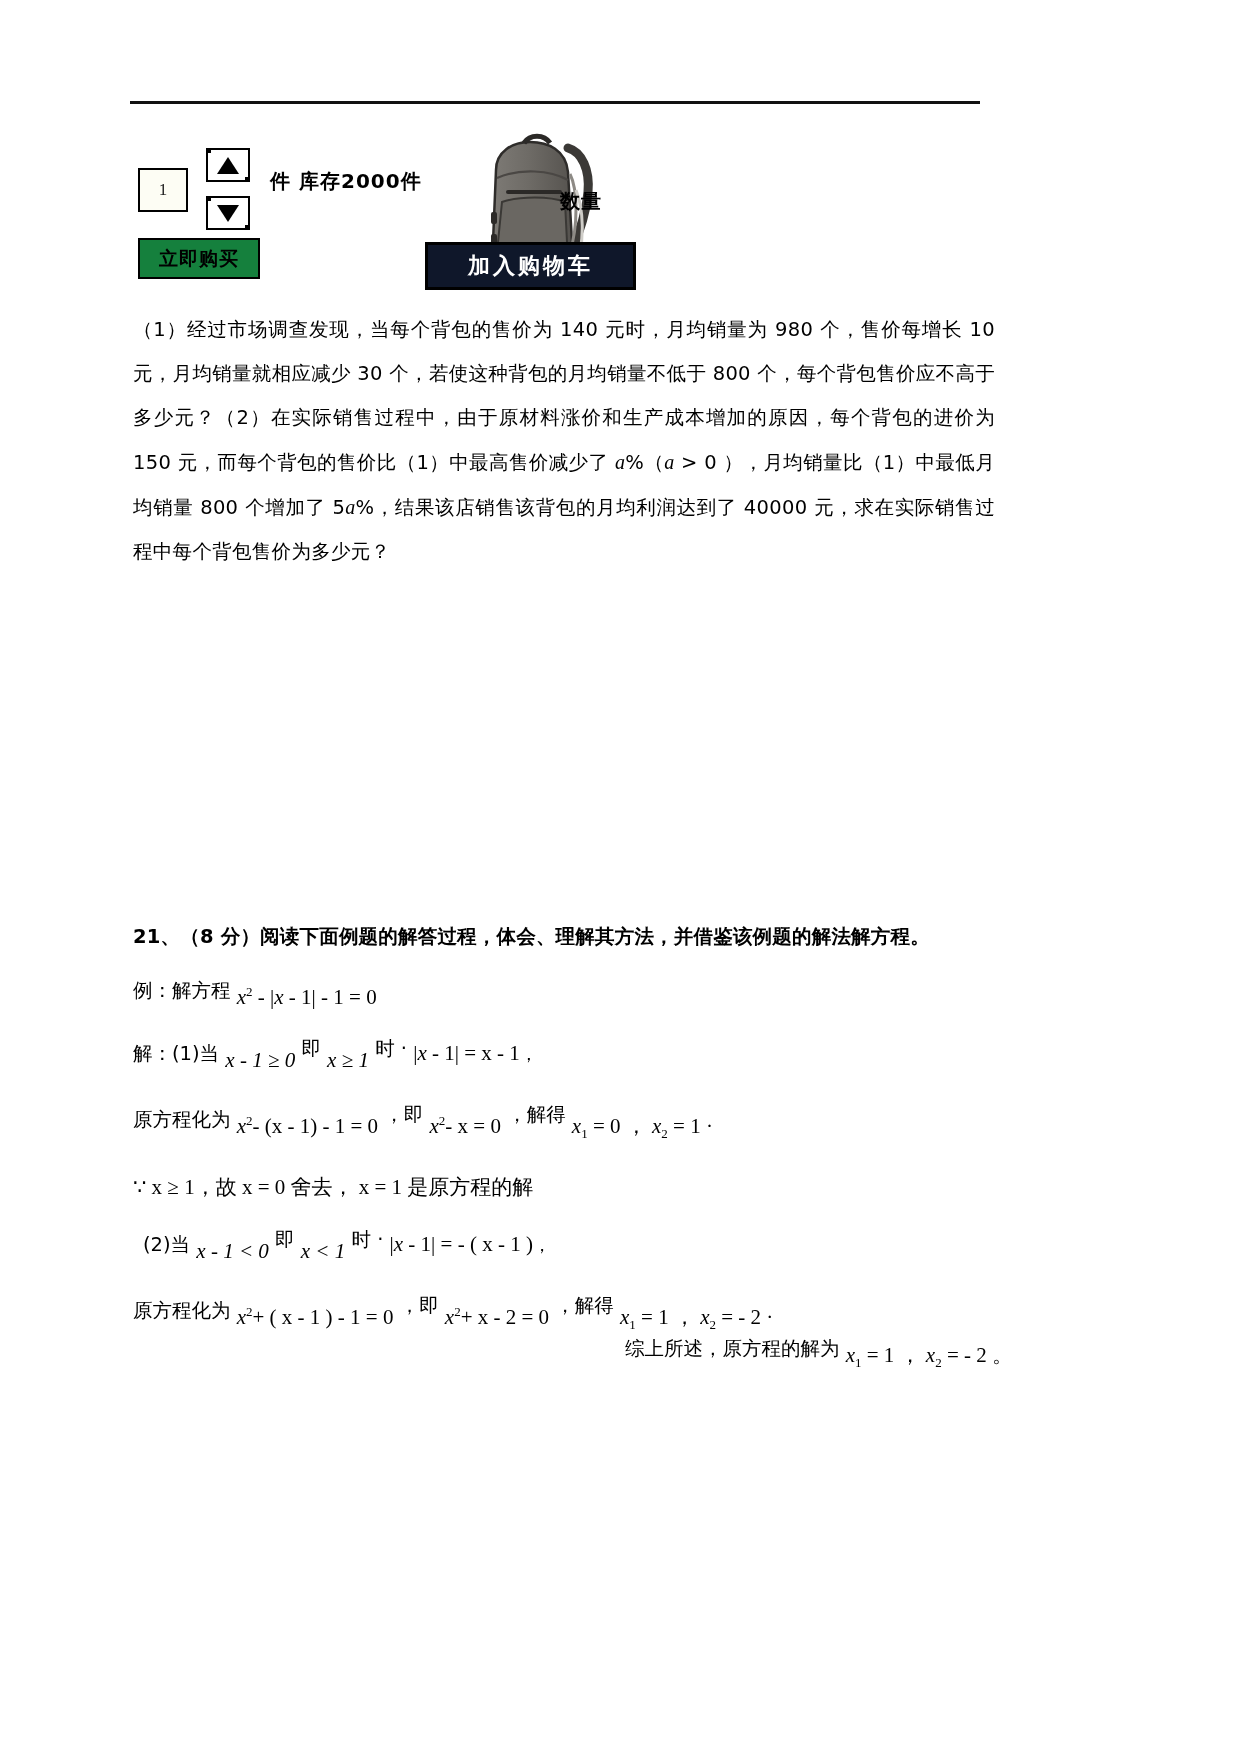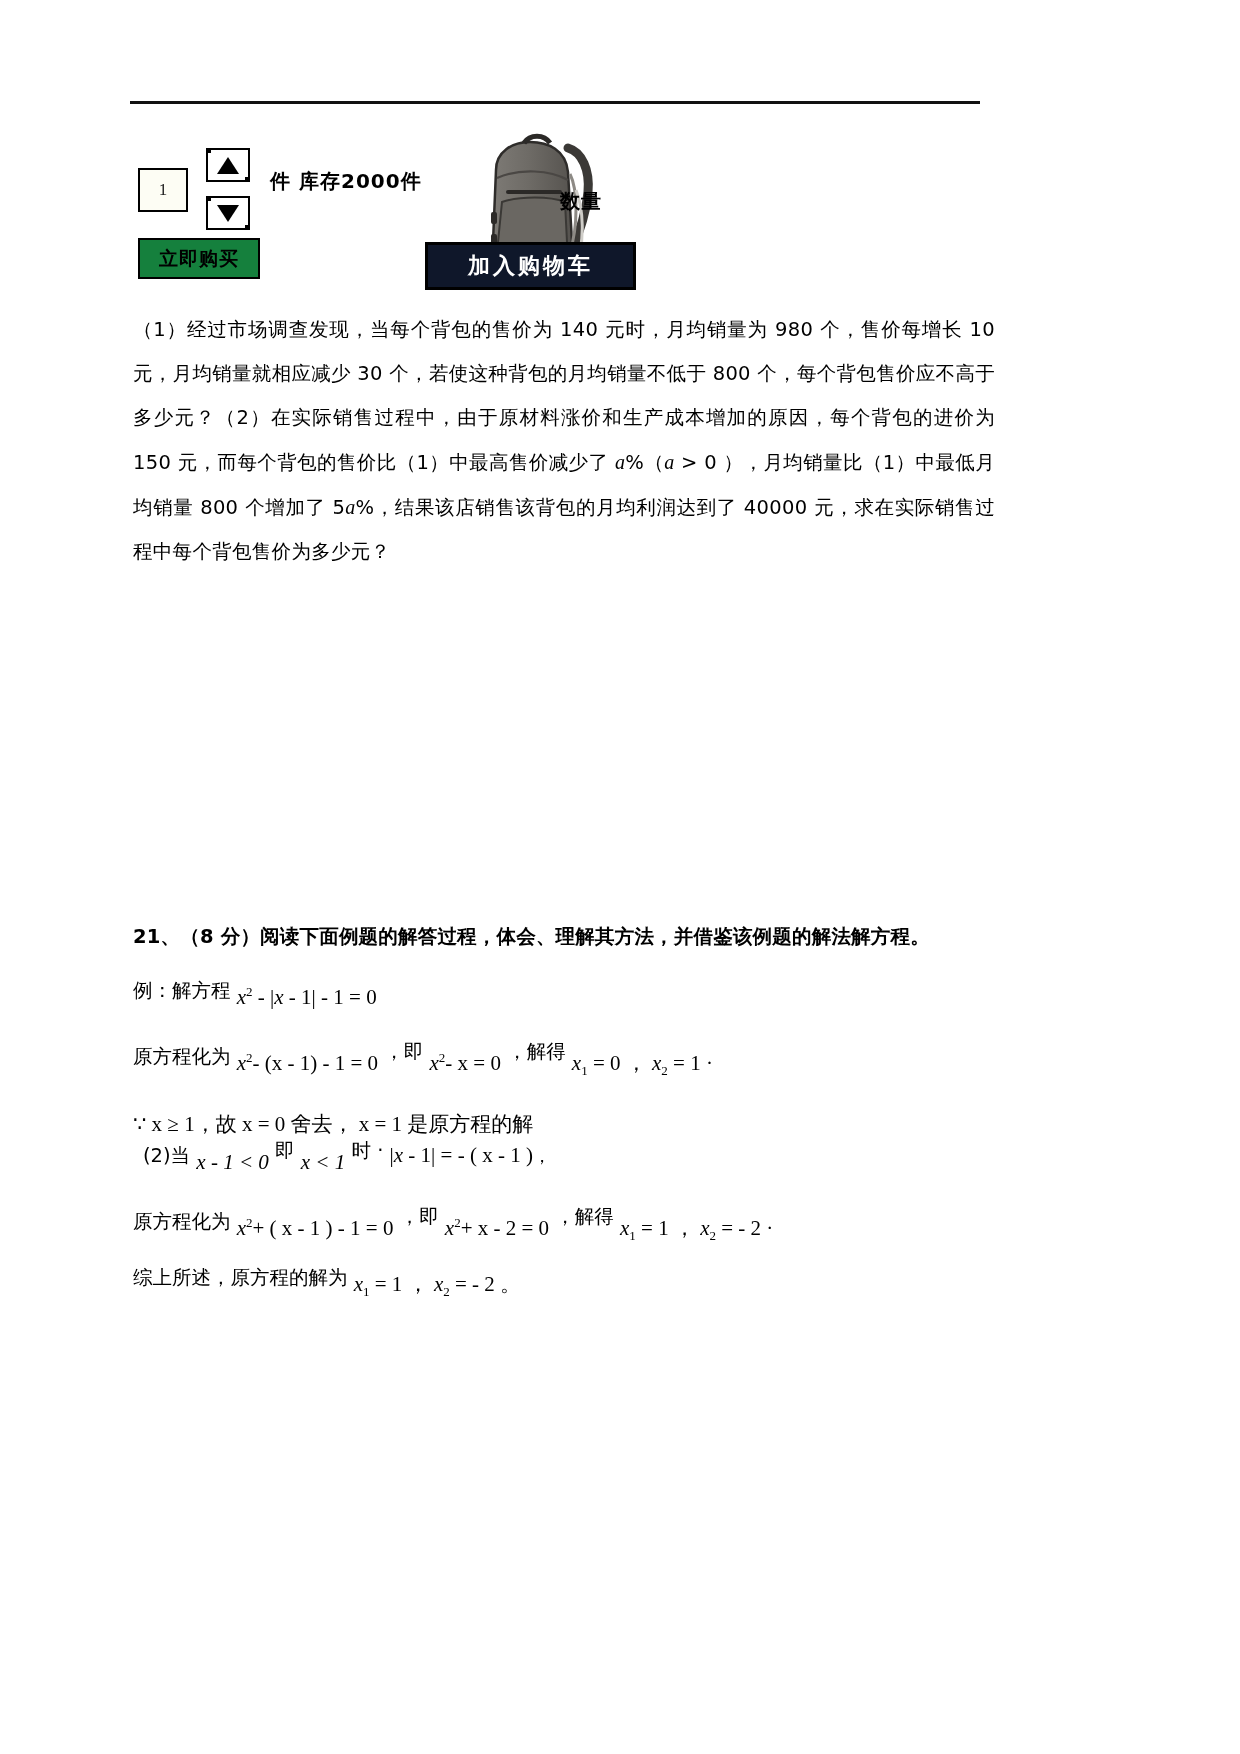"解：(1)当 x - 1 ≥" div.mline { html: none -> <div> <span>解：(1)当</span> <span>x - 1 ≥ 0</span> <span>即</span> <span>x ≥ 1</span> <span>时 ·</span> <span><span>|</span>x<span> - 1</span><span>| </span><span>= x - 1</span></span><span>，</span> </div> }
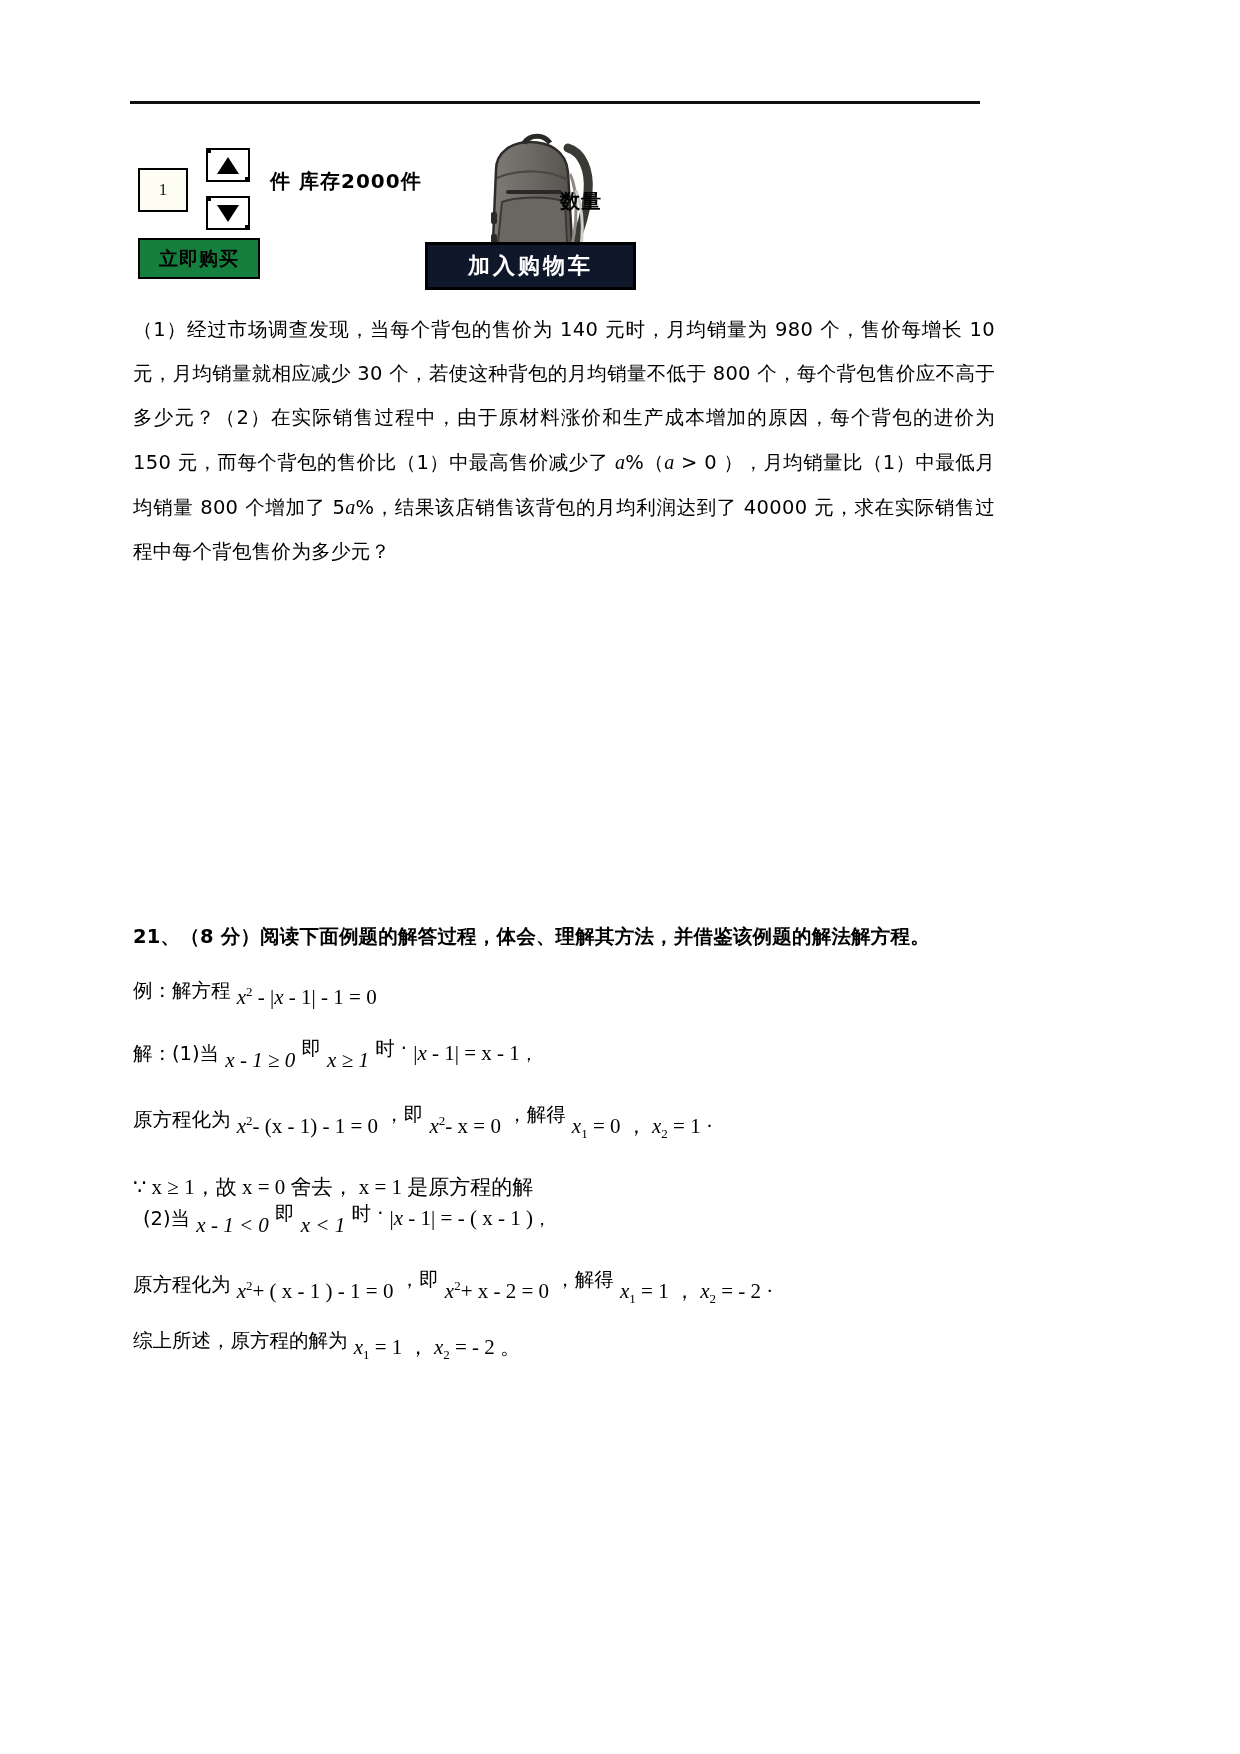"(2)当 x - 1 <" div.mline { margin-top: none -> 26px }
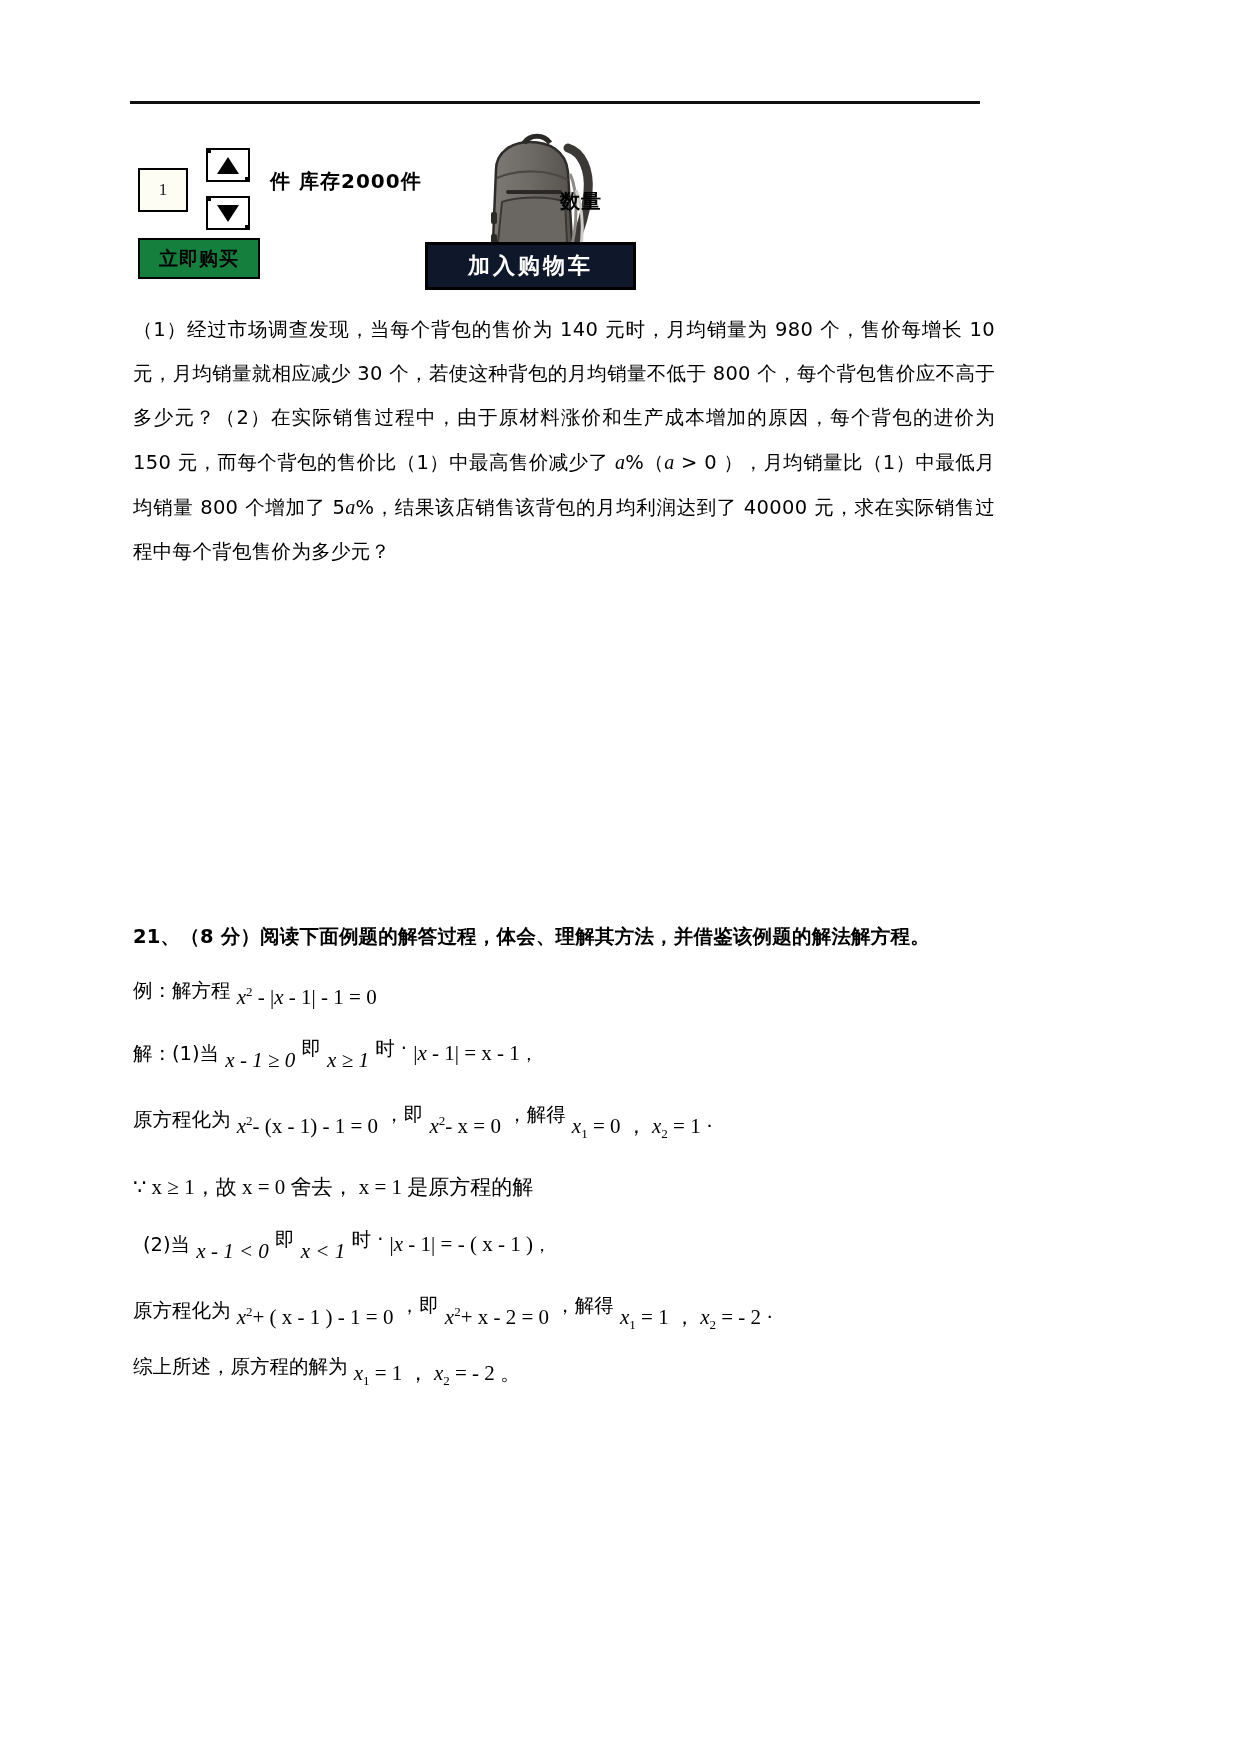"综上所述，原方程的解为 x1 = 1 ，" div.mline { margin-top: 18px -> none; text-align: none -> right }
